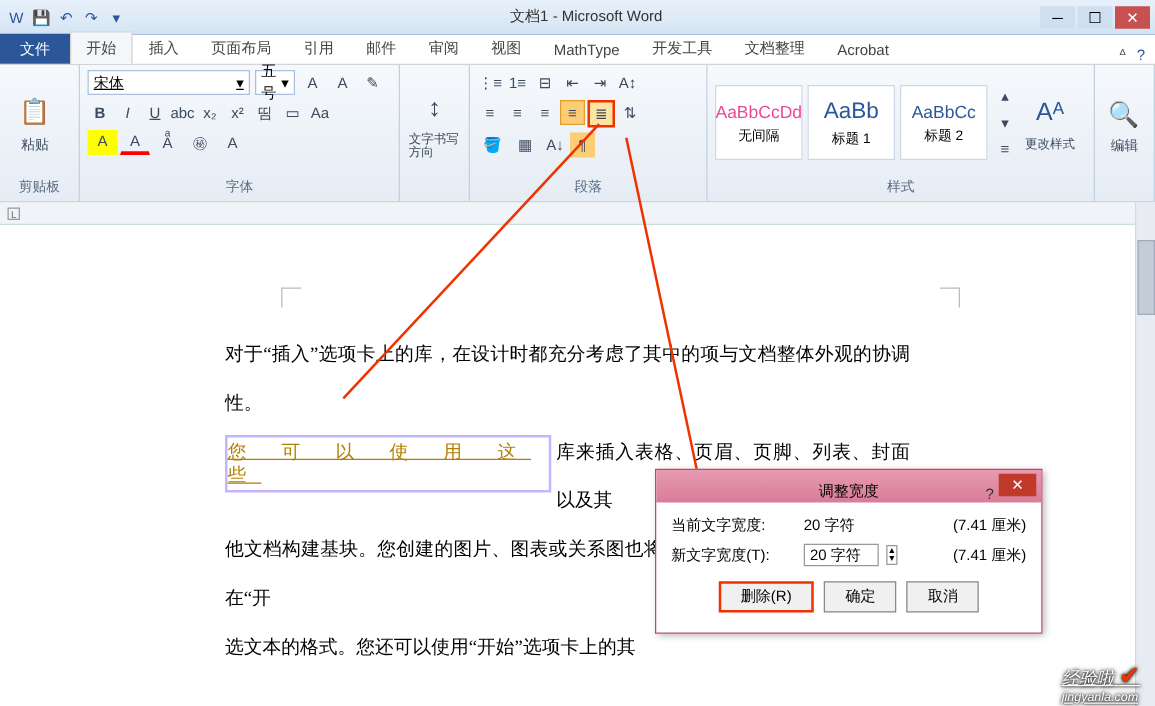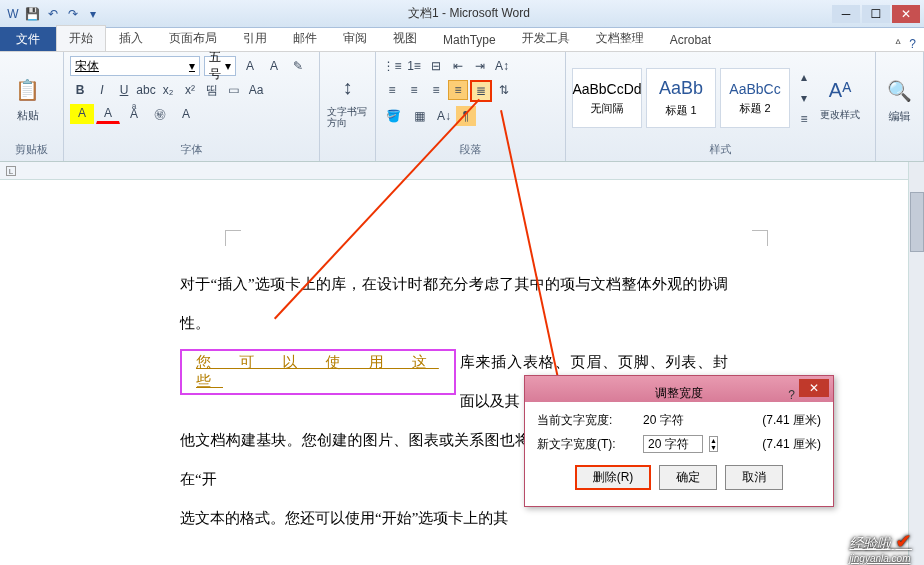"AaBbCcDd" .style-preview { color: #000000 -> #ec4899 }
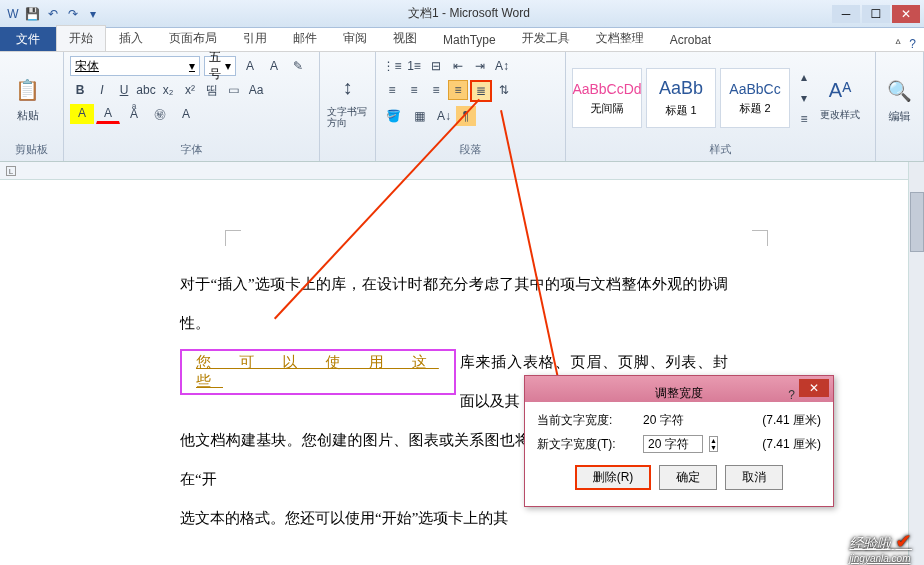"您 可 以 使 用" .sel-box { border: 2px solid #d946ef -> 2px solid #c4b5fd; padding: 2px 14px -> 2px 0 }
